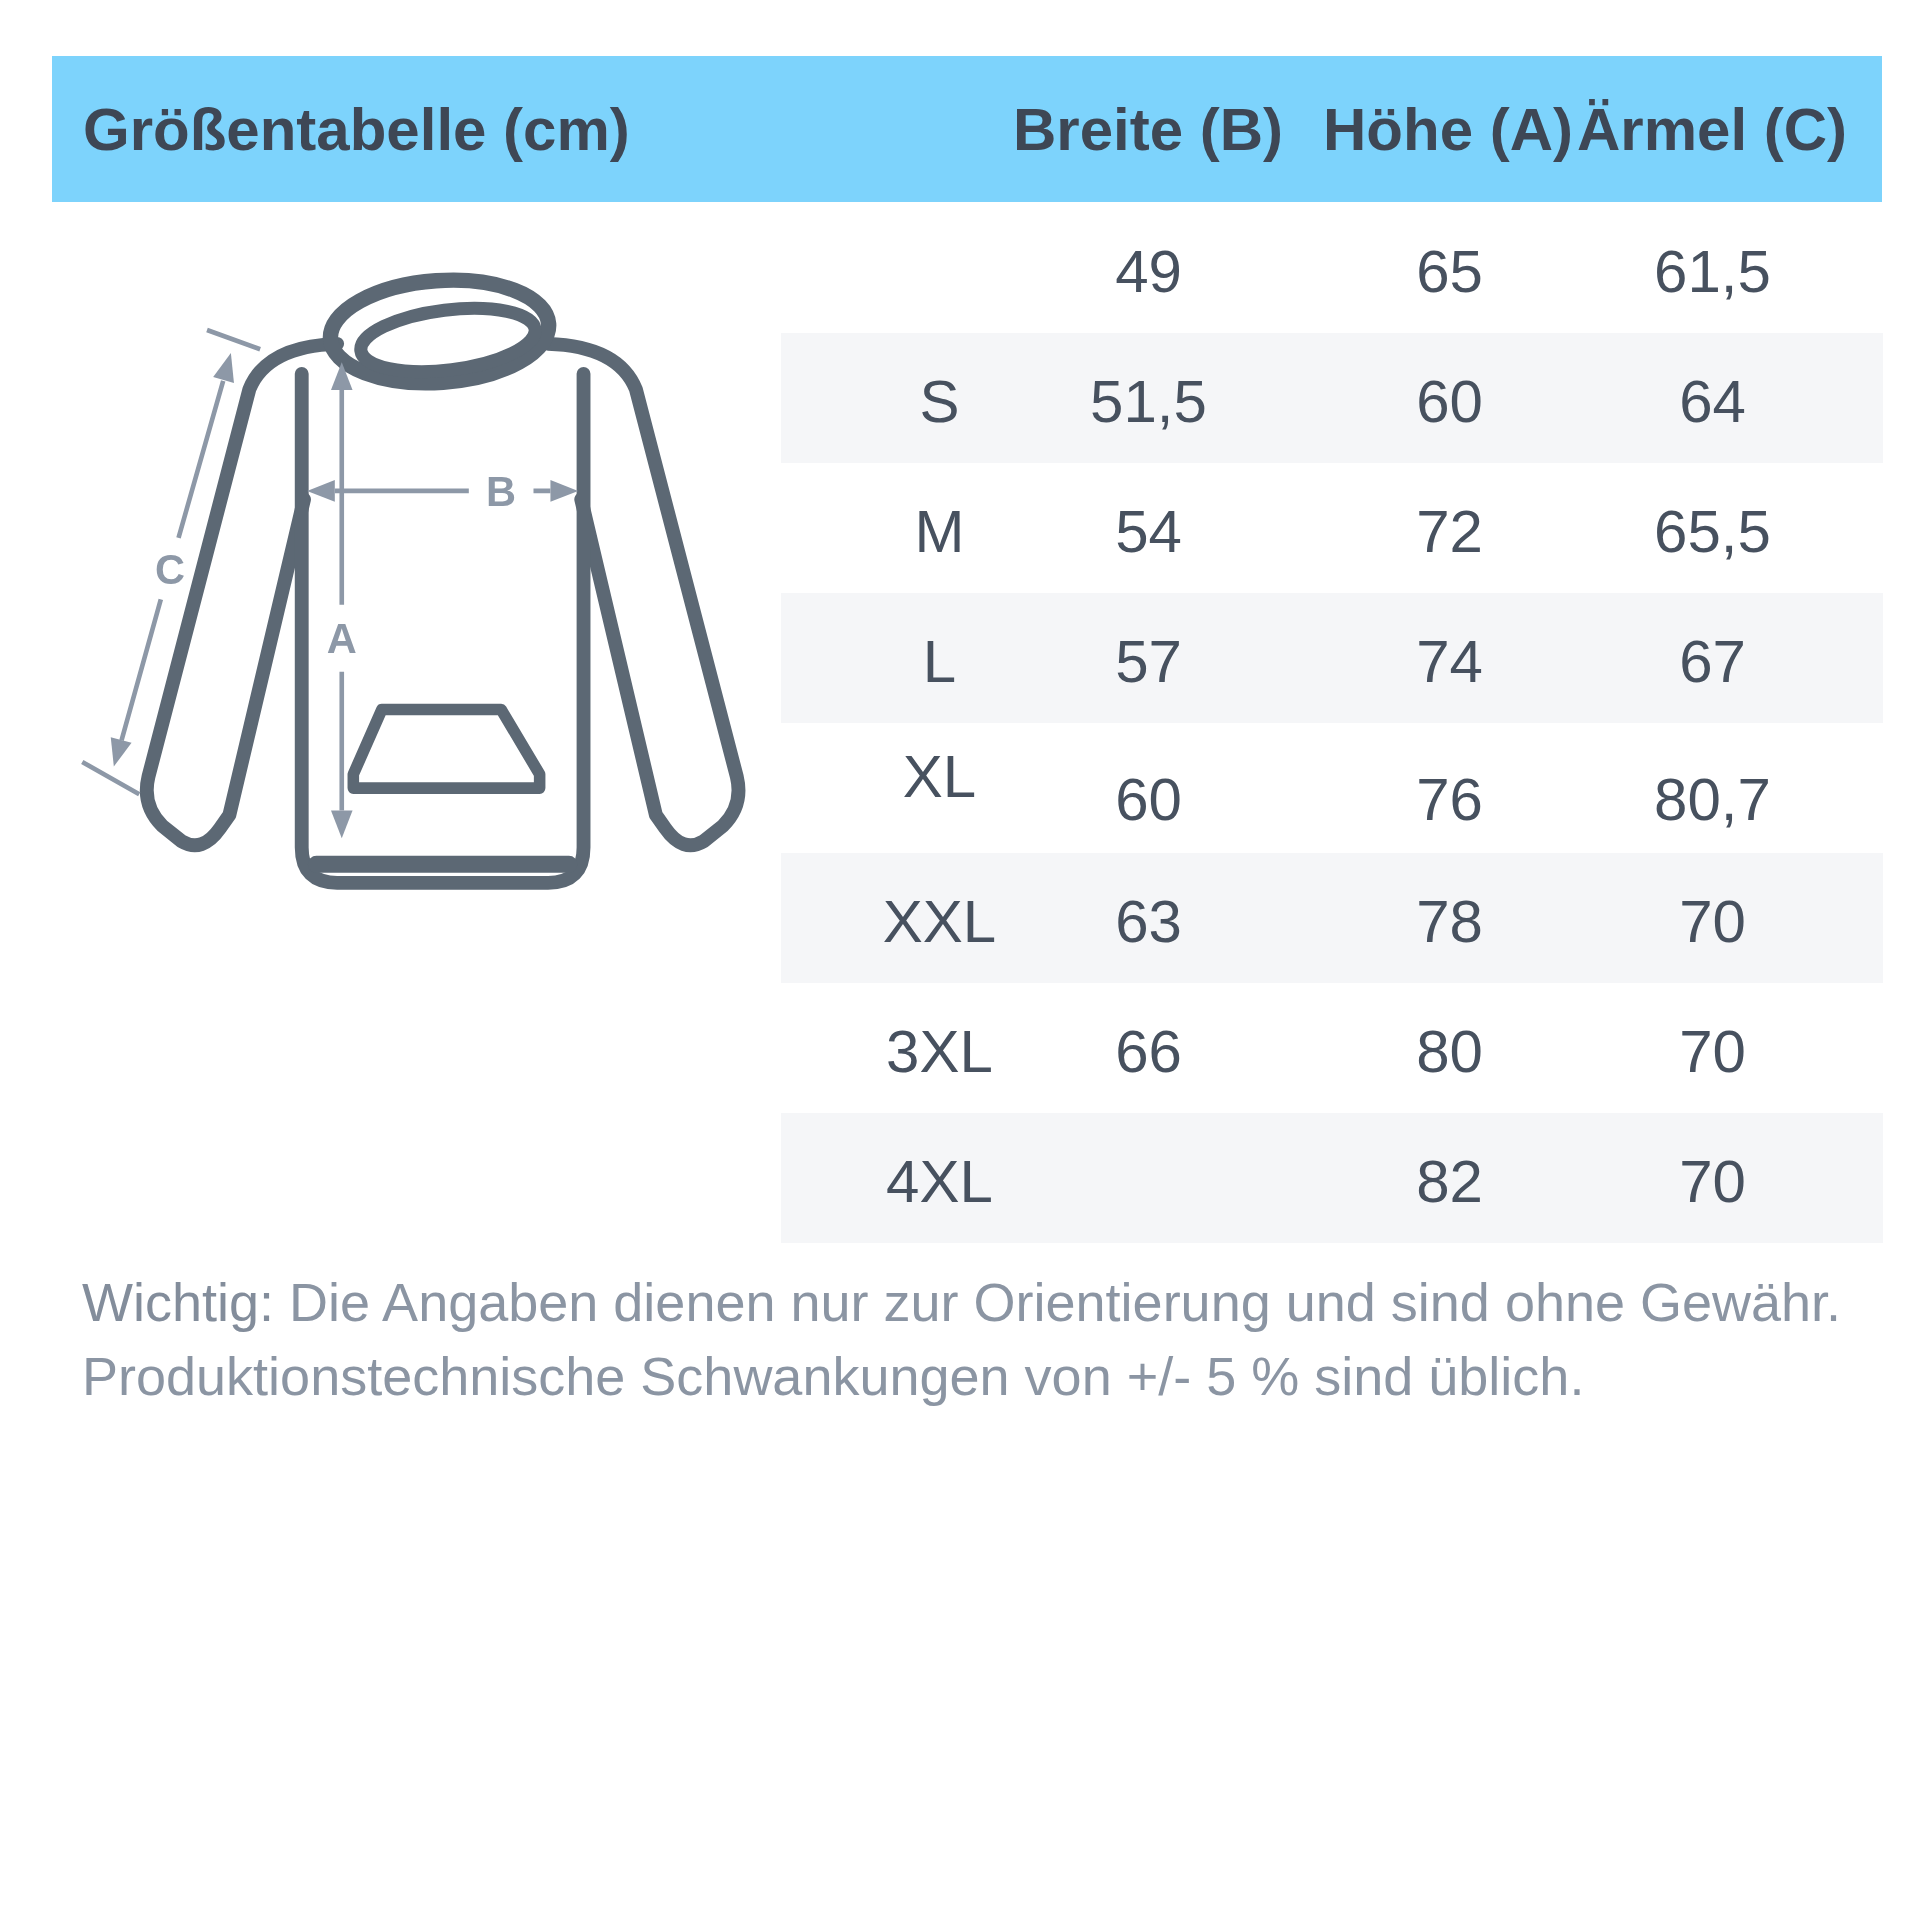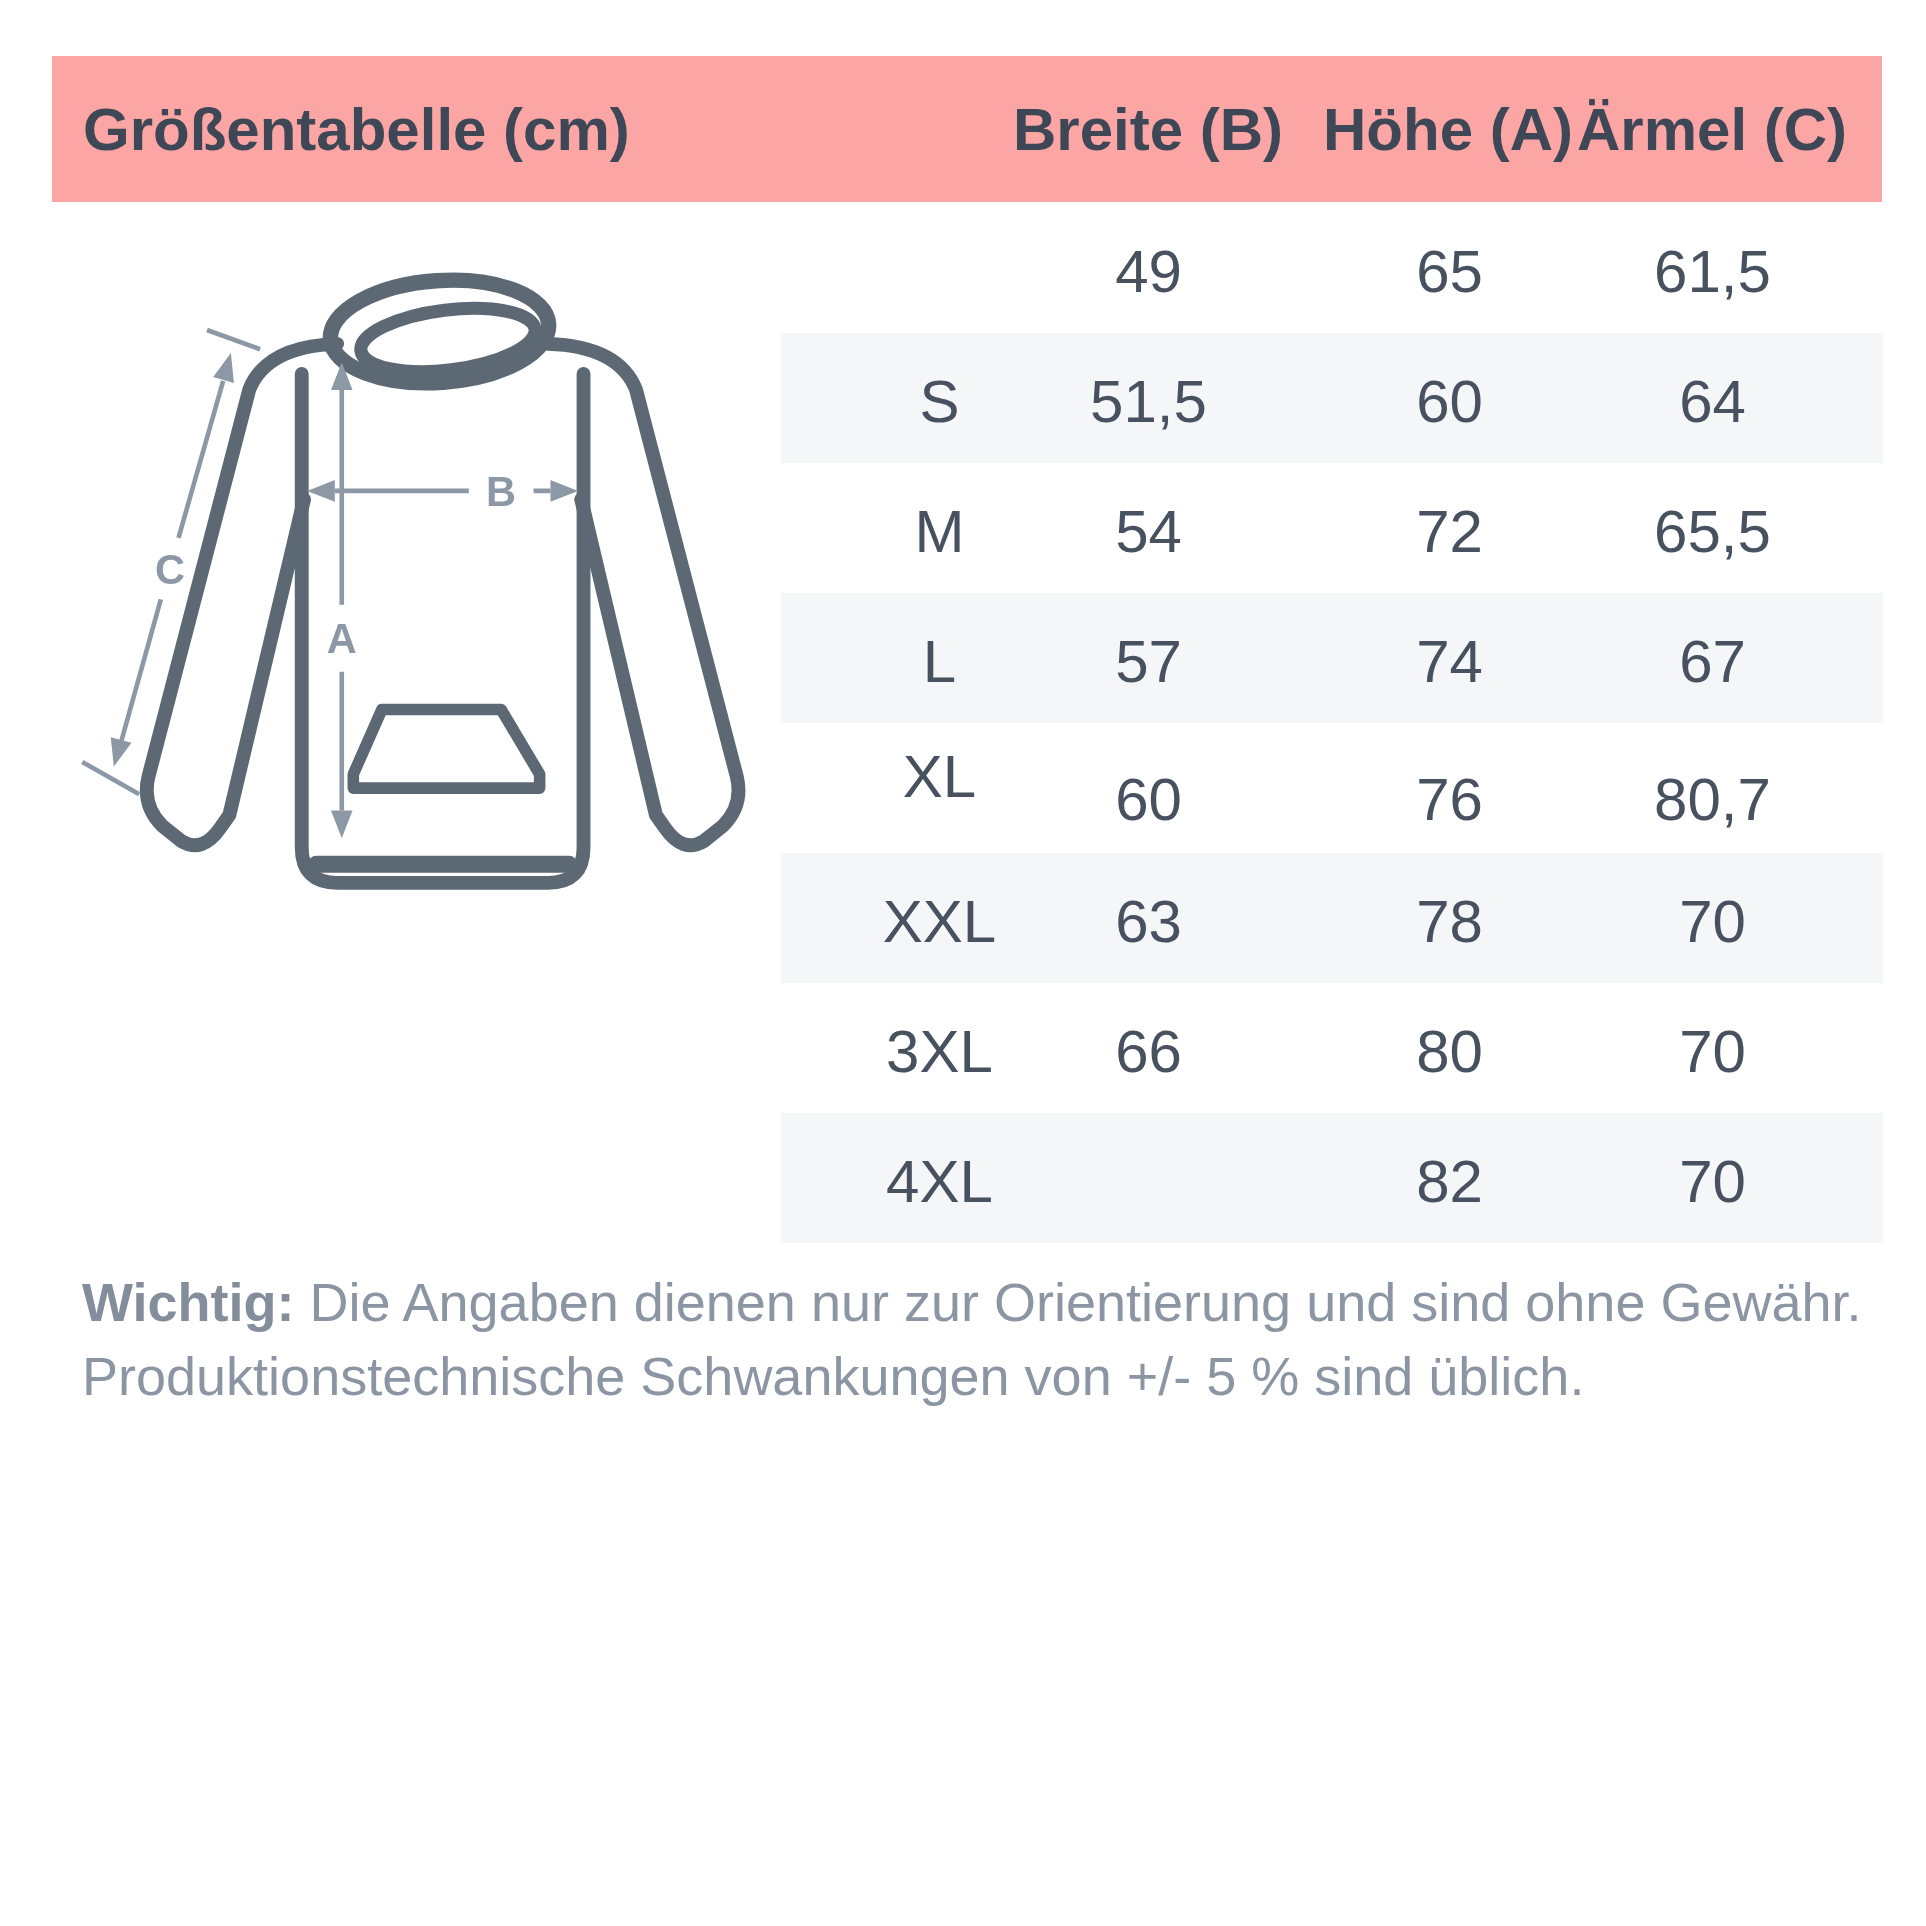"Größentabelle (cm)" .header-bar { background: #fca5a5 -> #7dd3fc }
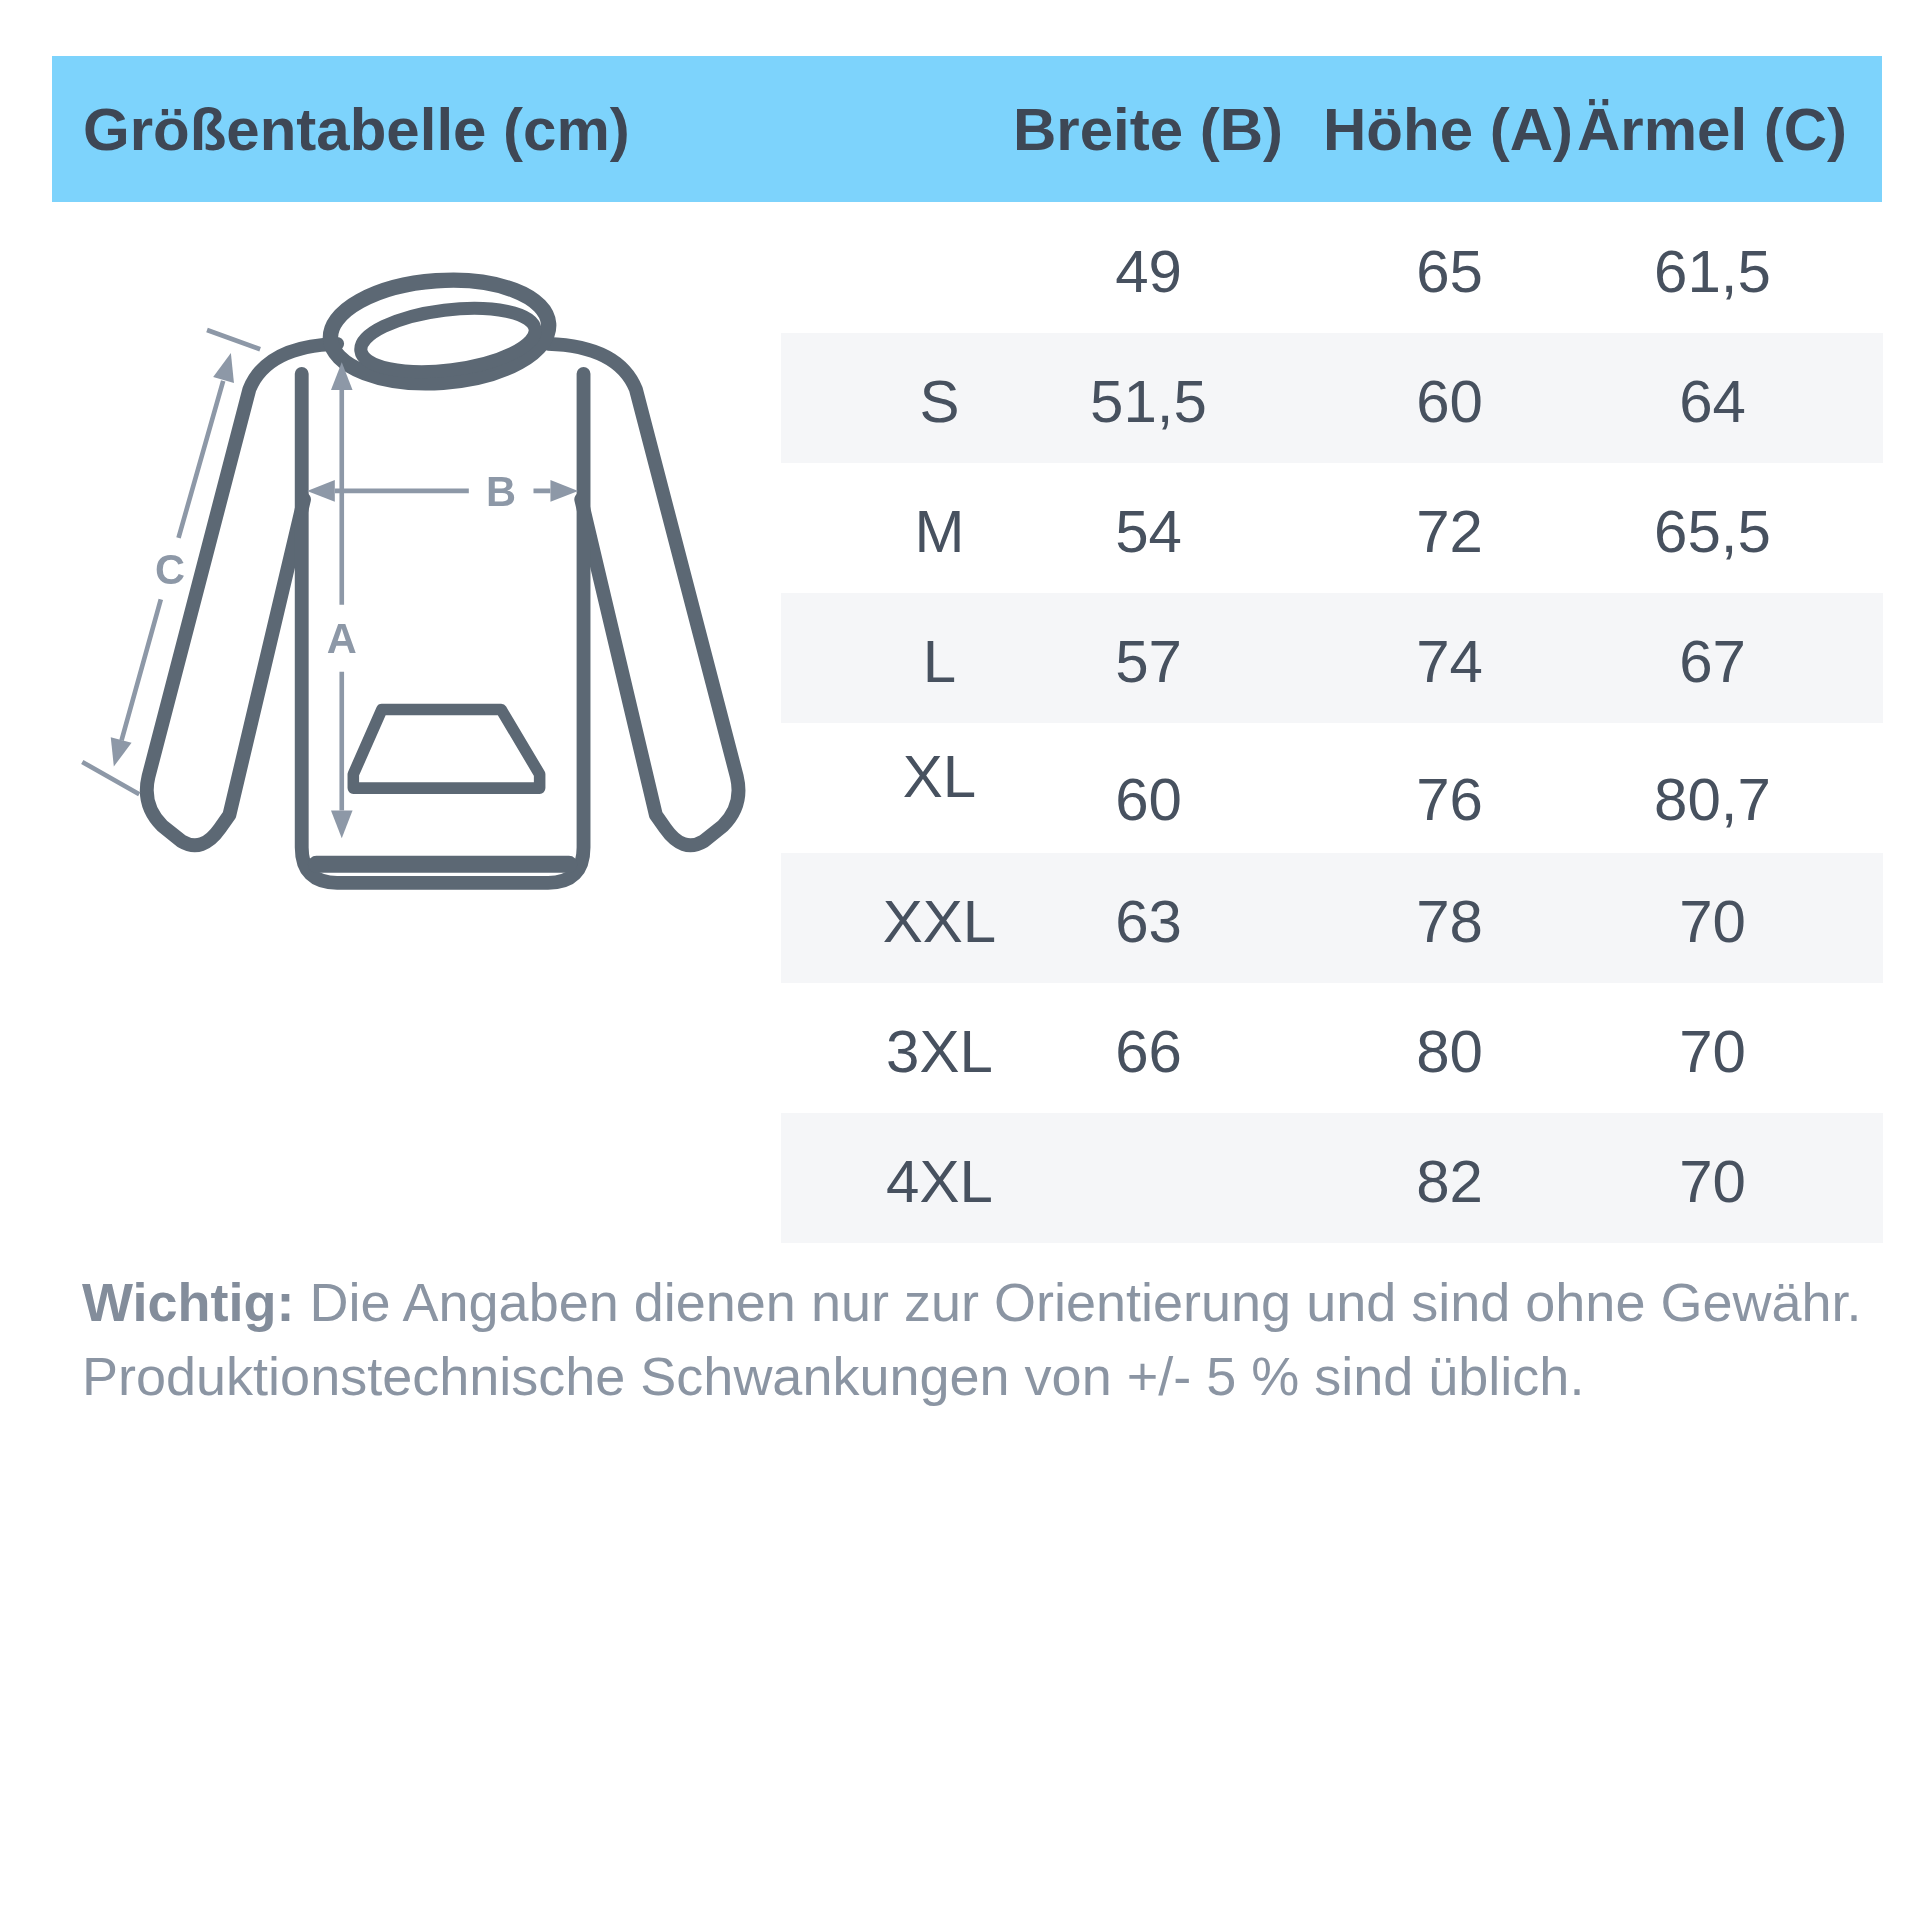"Wichtig:" .note b { font-weight: bold -> normal }
